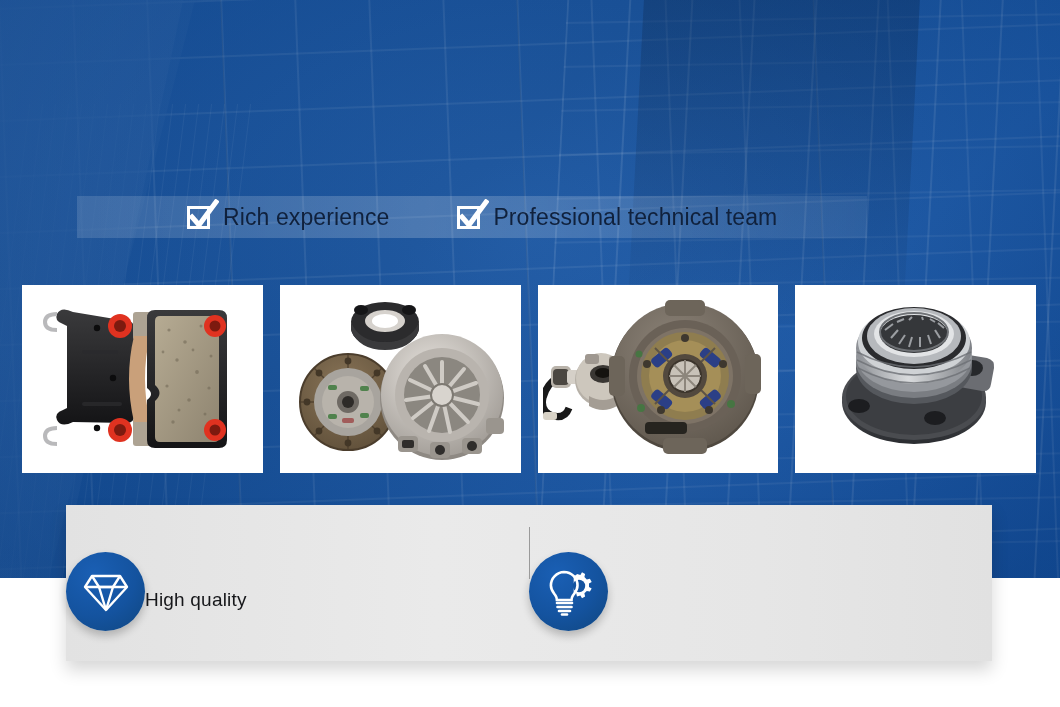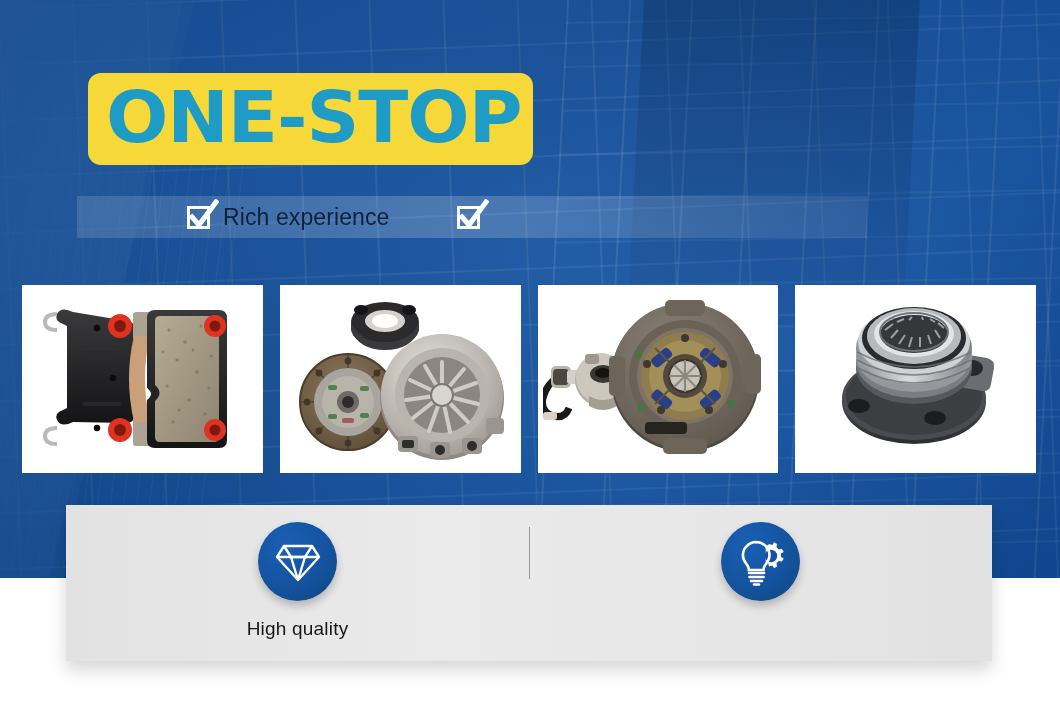"ONE-STOP" div.headline-box { html: <div> <span>ONE-STOP</span> </div> -> none }
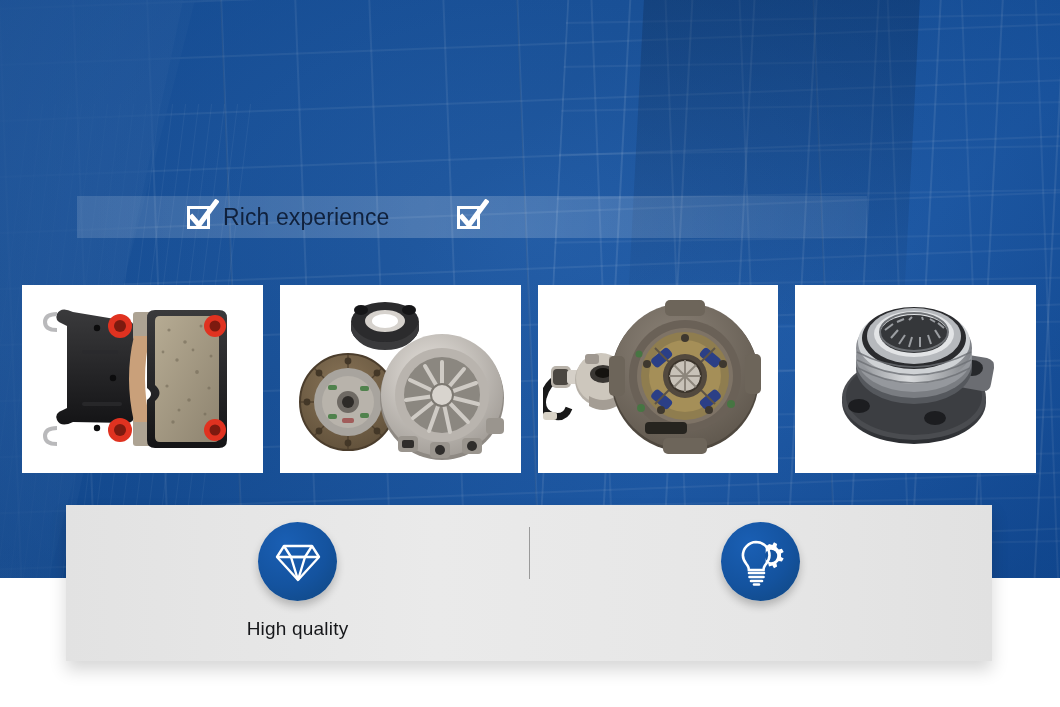"Professional technical team" span.sub-label { html: none -> <span>Professional technical team</span> }
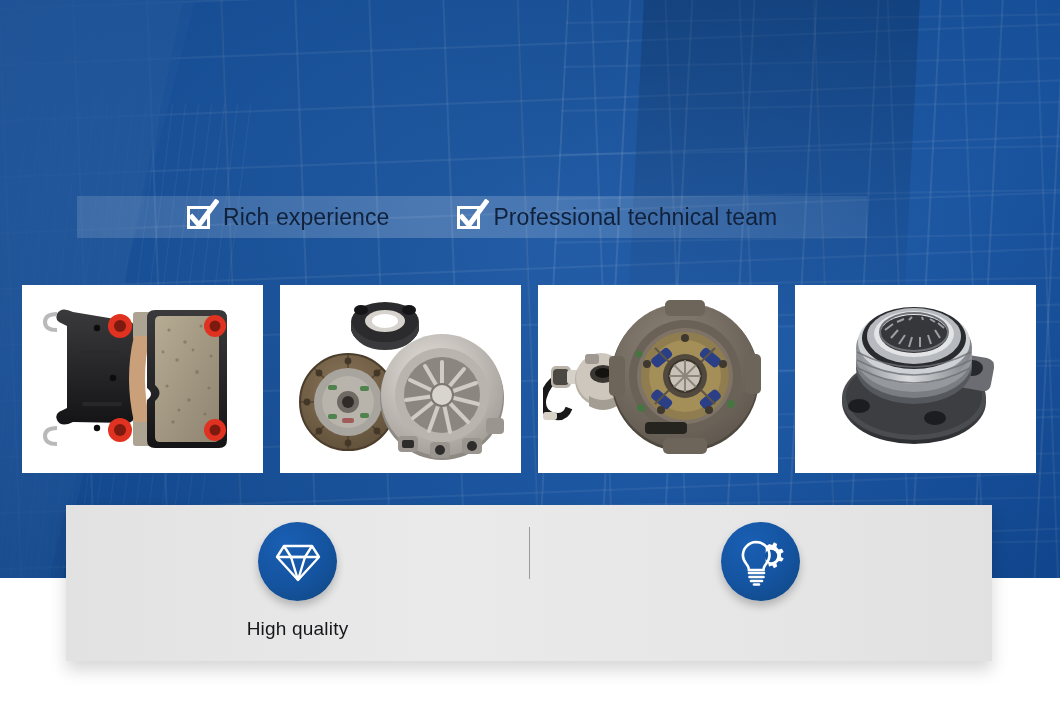"High quality" .feature { flex-direction: column -> row }
